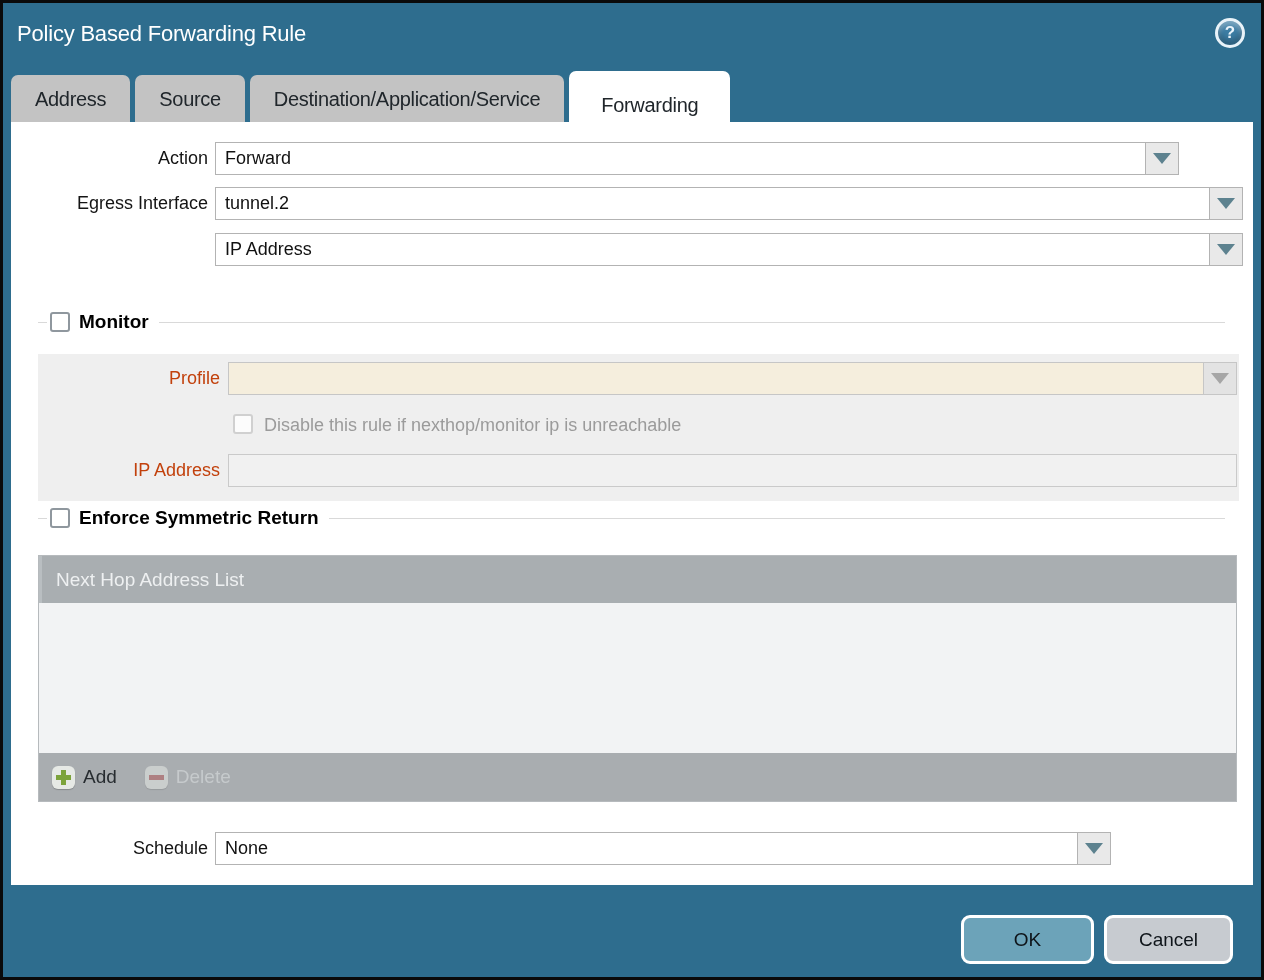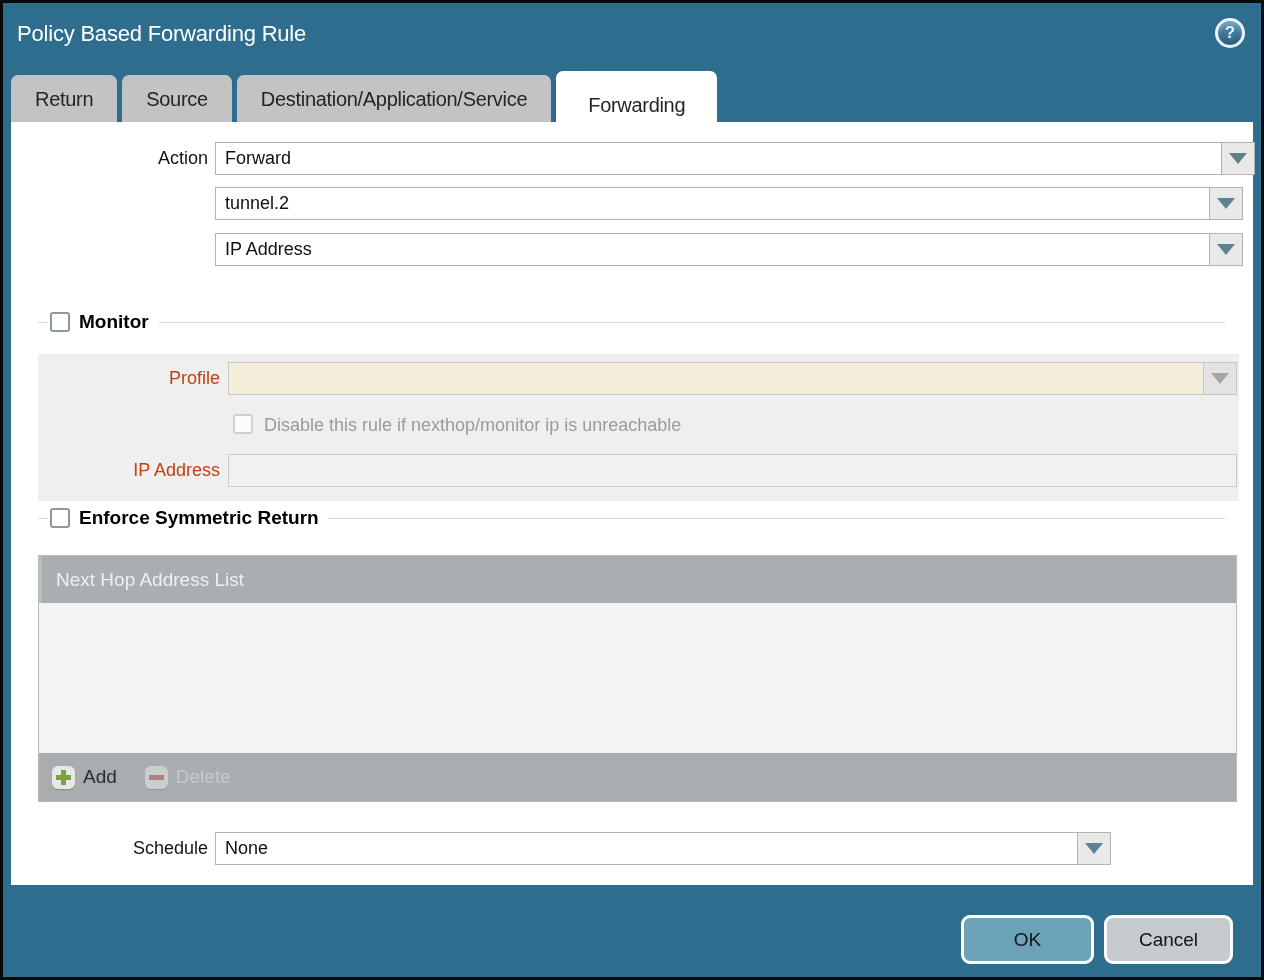"Return" div.tab { text: Return -> Address }
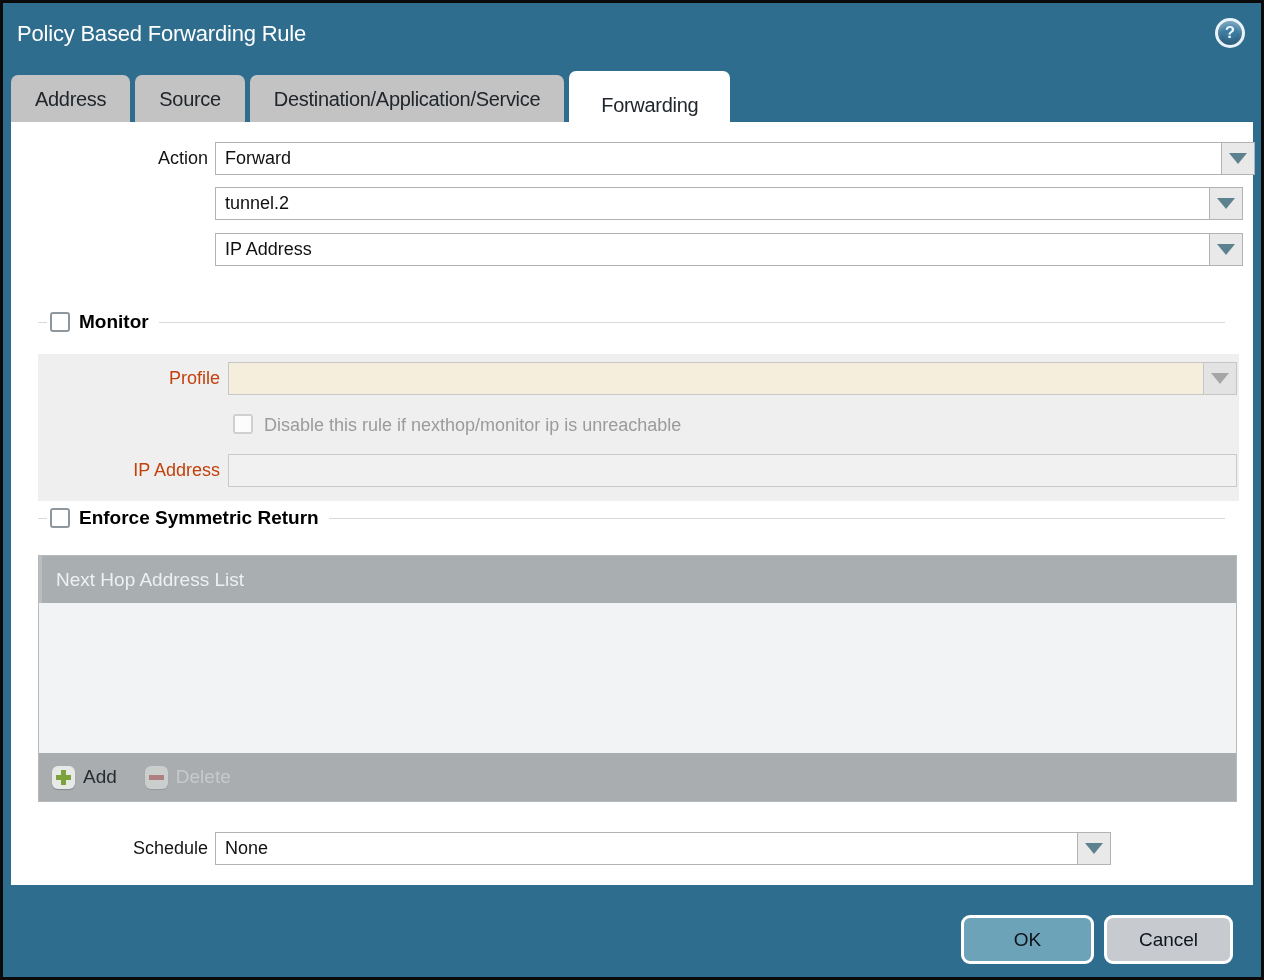"Forward" div.combo { width: 1040px -> 964px }
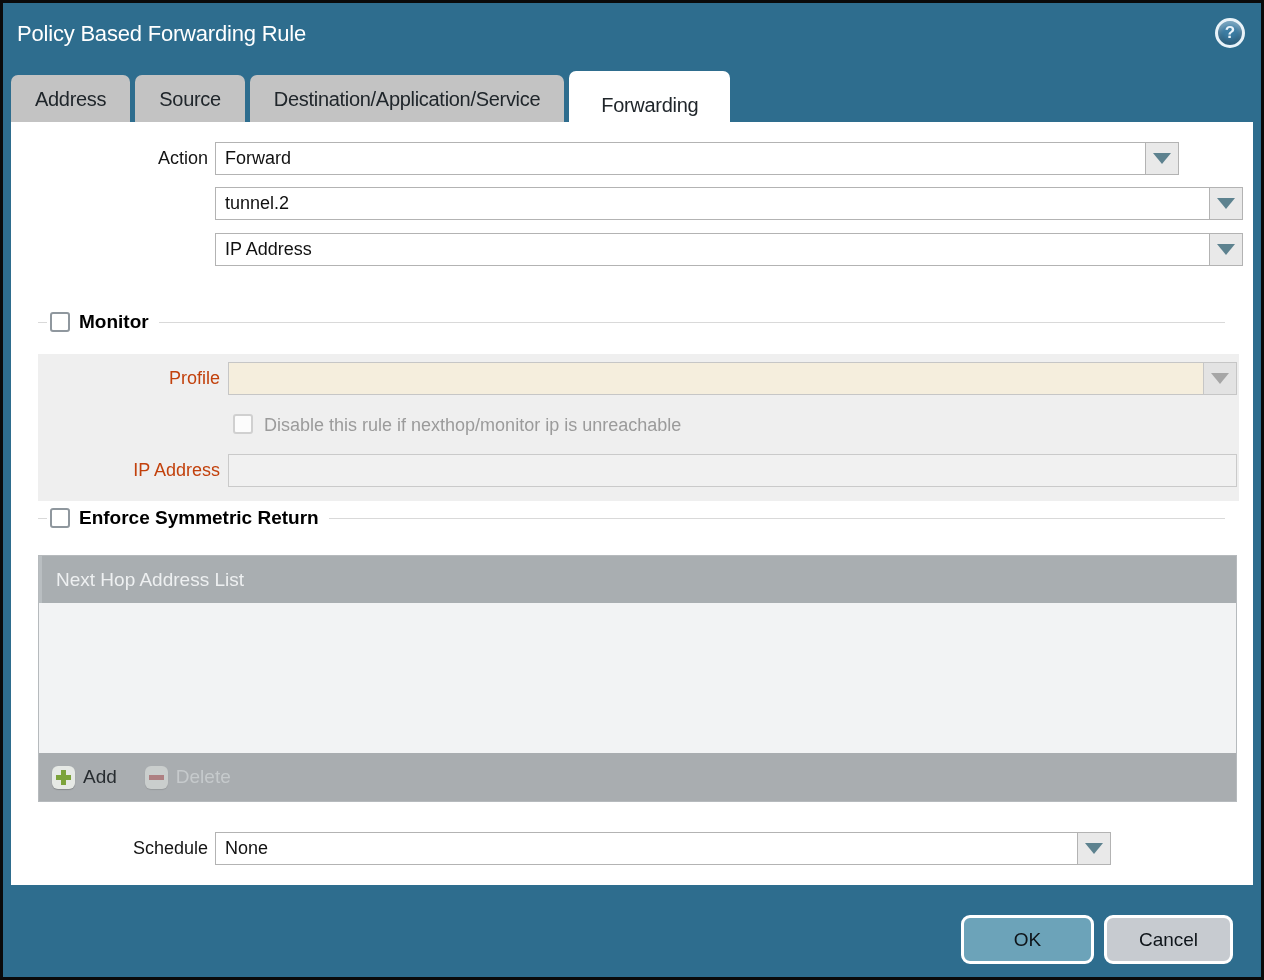"Egress Interface" div.flabel { html: none -> <div>Egress Interface</div> }
